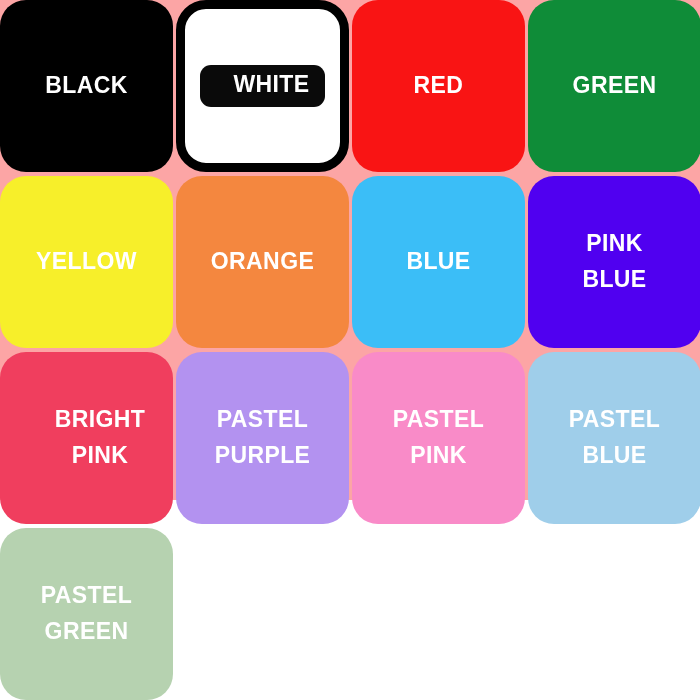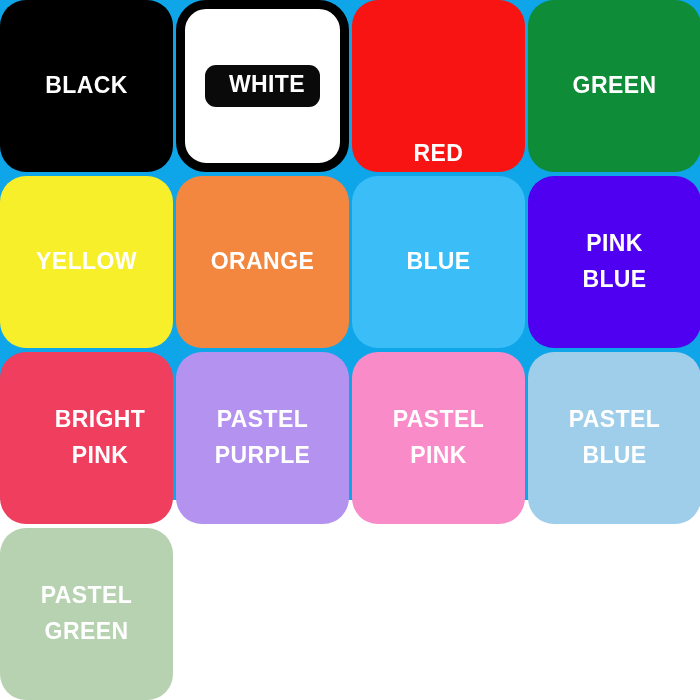"BLACK" #swatch-grid { background: #0ea5e9 -> #fca5a5 }
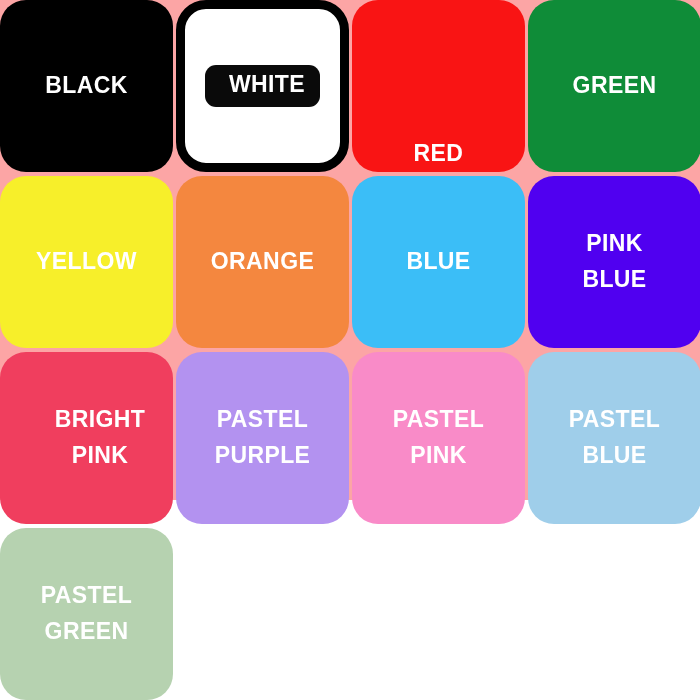"WHITE" .swatch.pill-label .swatch-label { padding: 7px 15px 9px 24px -> 7px 15px 9px 33px }
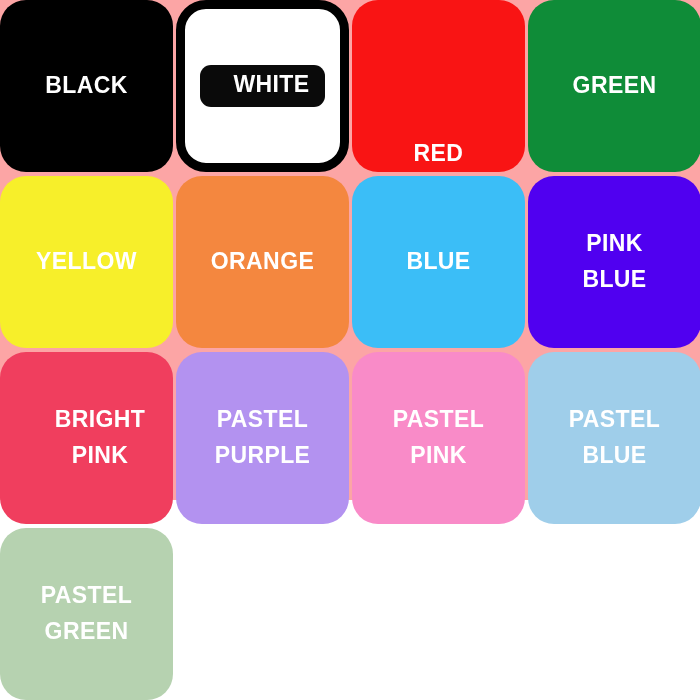"RED" div.swatch { align-items: flex-end -> none }
